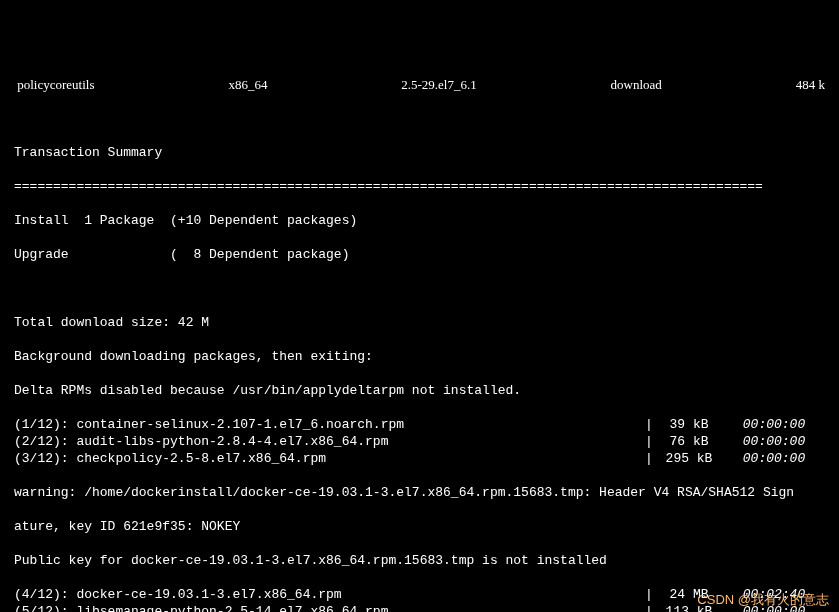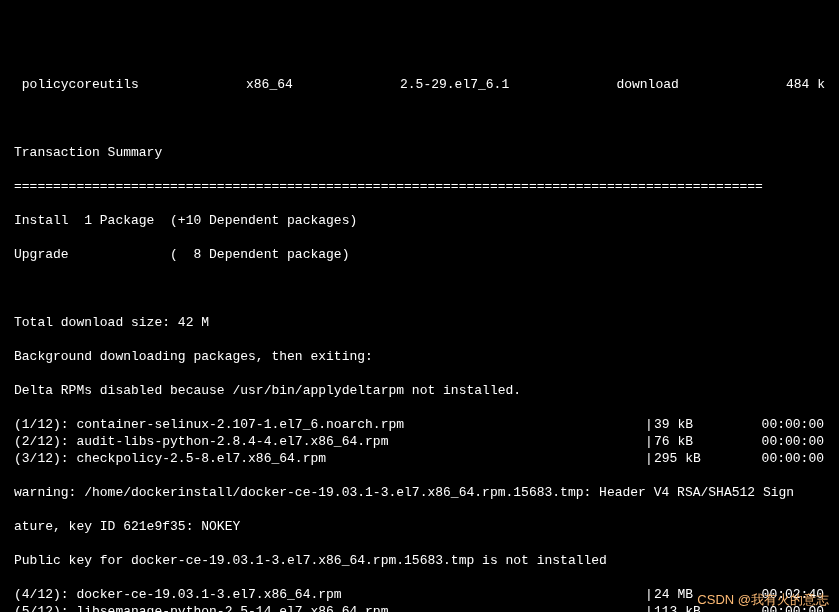"policycoreutils" .hdr { font-family: none -> Liberation Serif, serif }
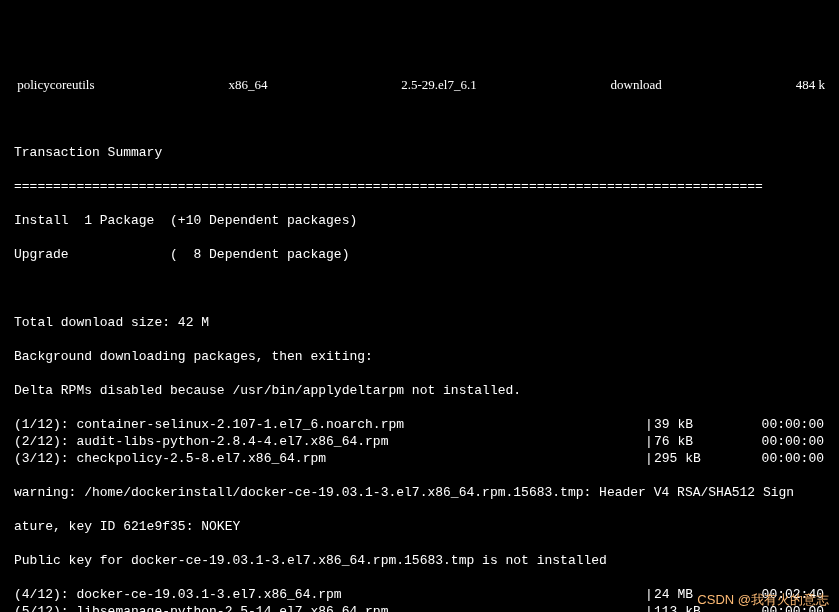"39 kB" .col-size { text-align: left -> center }
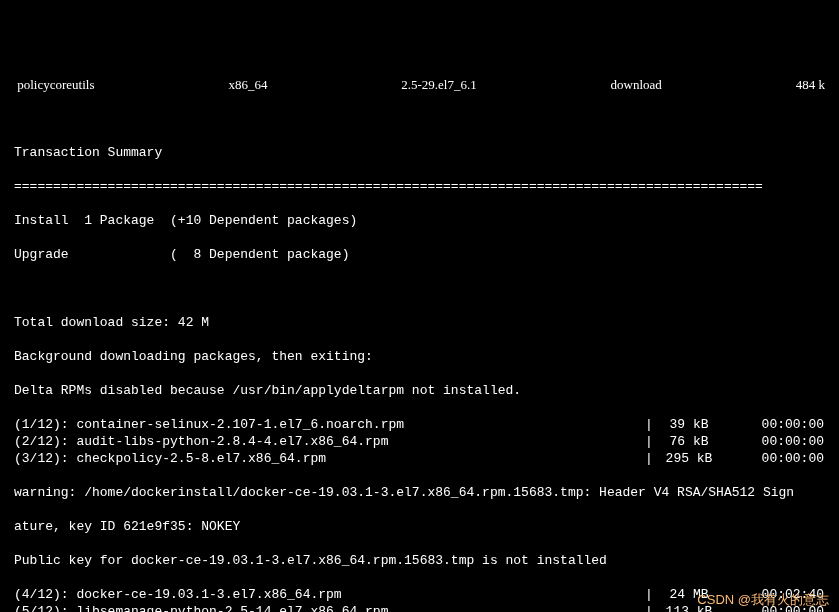"00:00:00" .col-time { font-style: none -> italic; text-align: right -> center }
